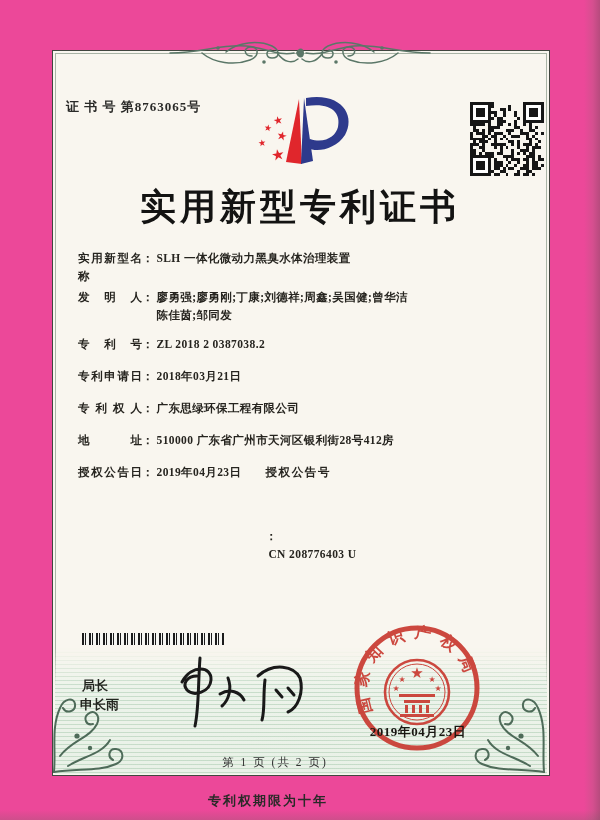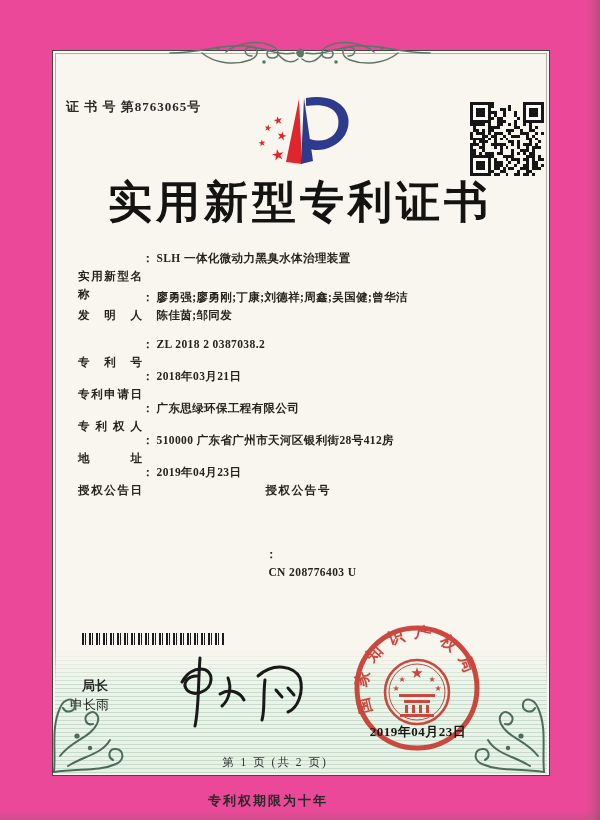"实用新型专利证书" .title { font-size: 44px -> 36px; top: 173px -> 183px }
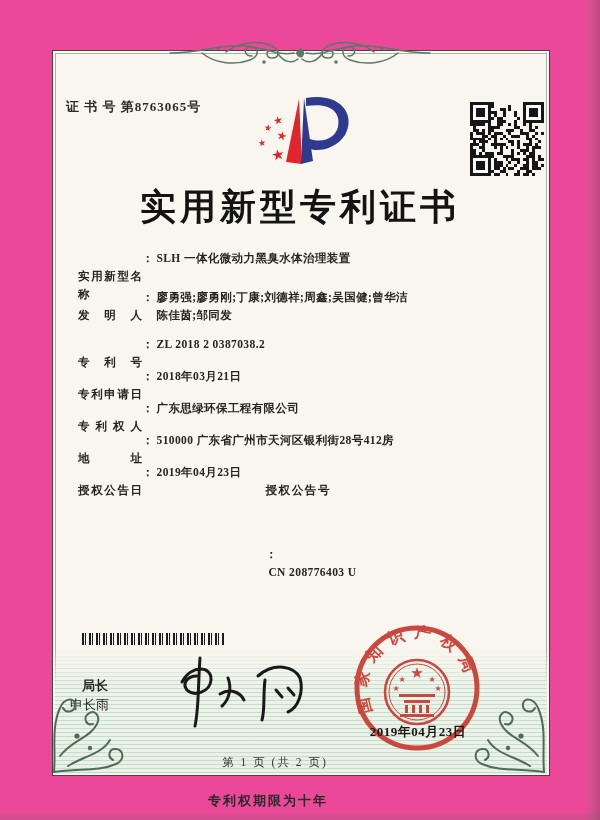"实用新型名称" .lbl { margin-top: 18px -> none }
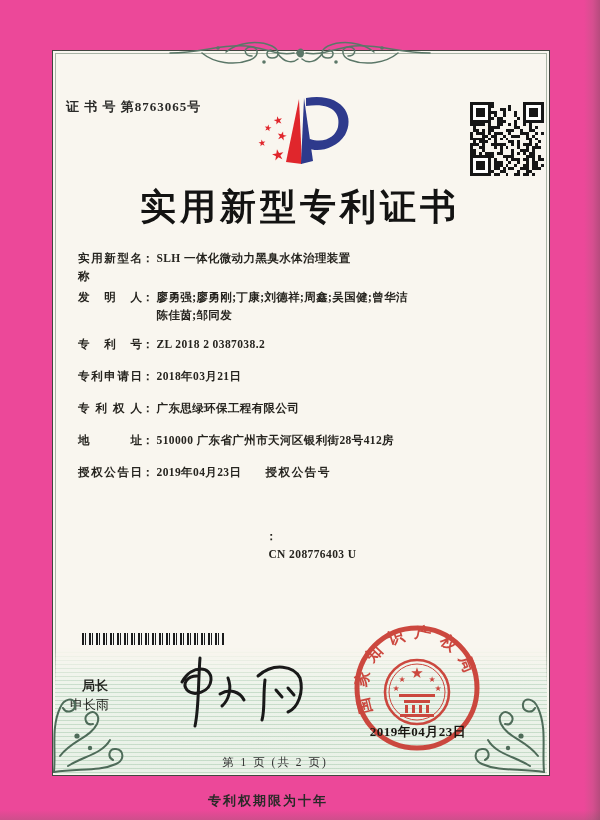"申长雨" .director-name { font-weight: 400 -> 700; left: 70px -> 80px }
